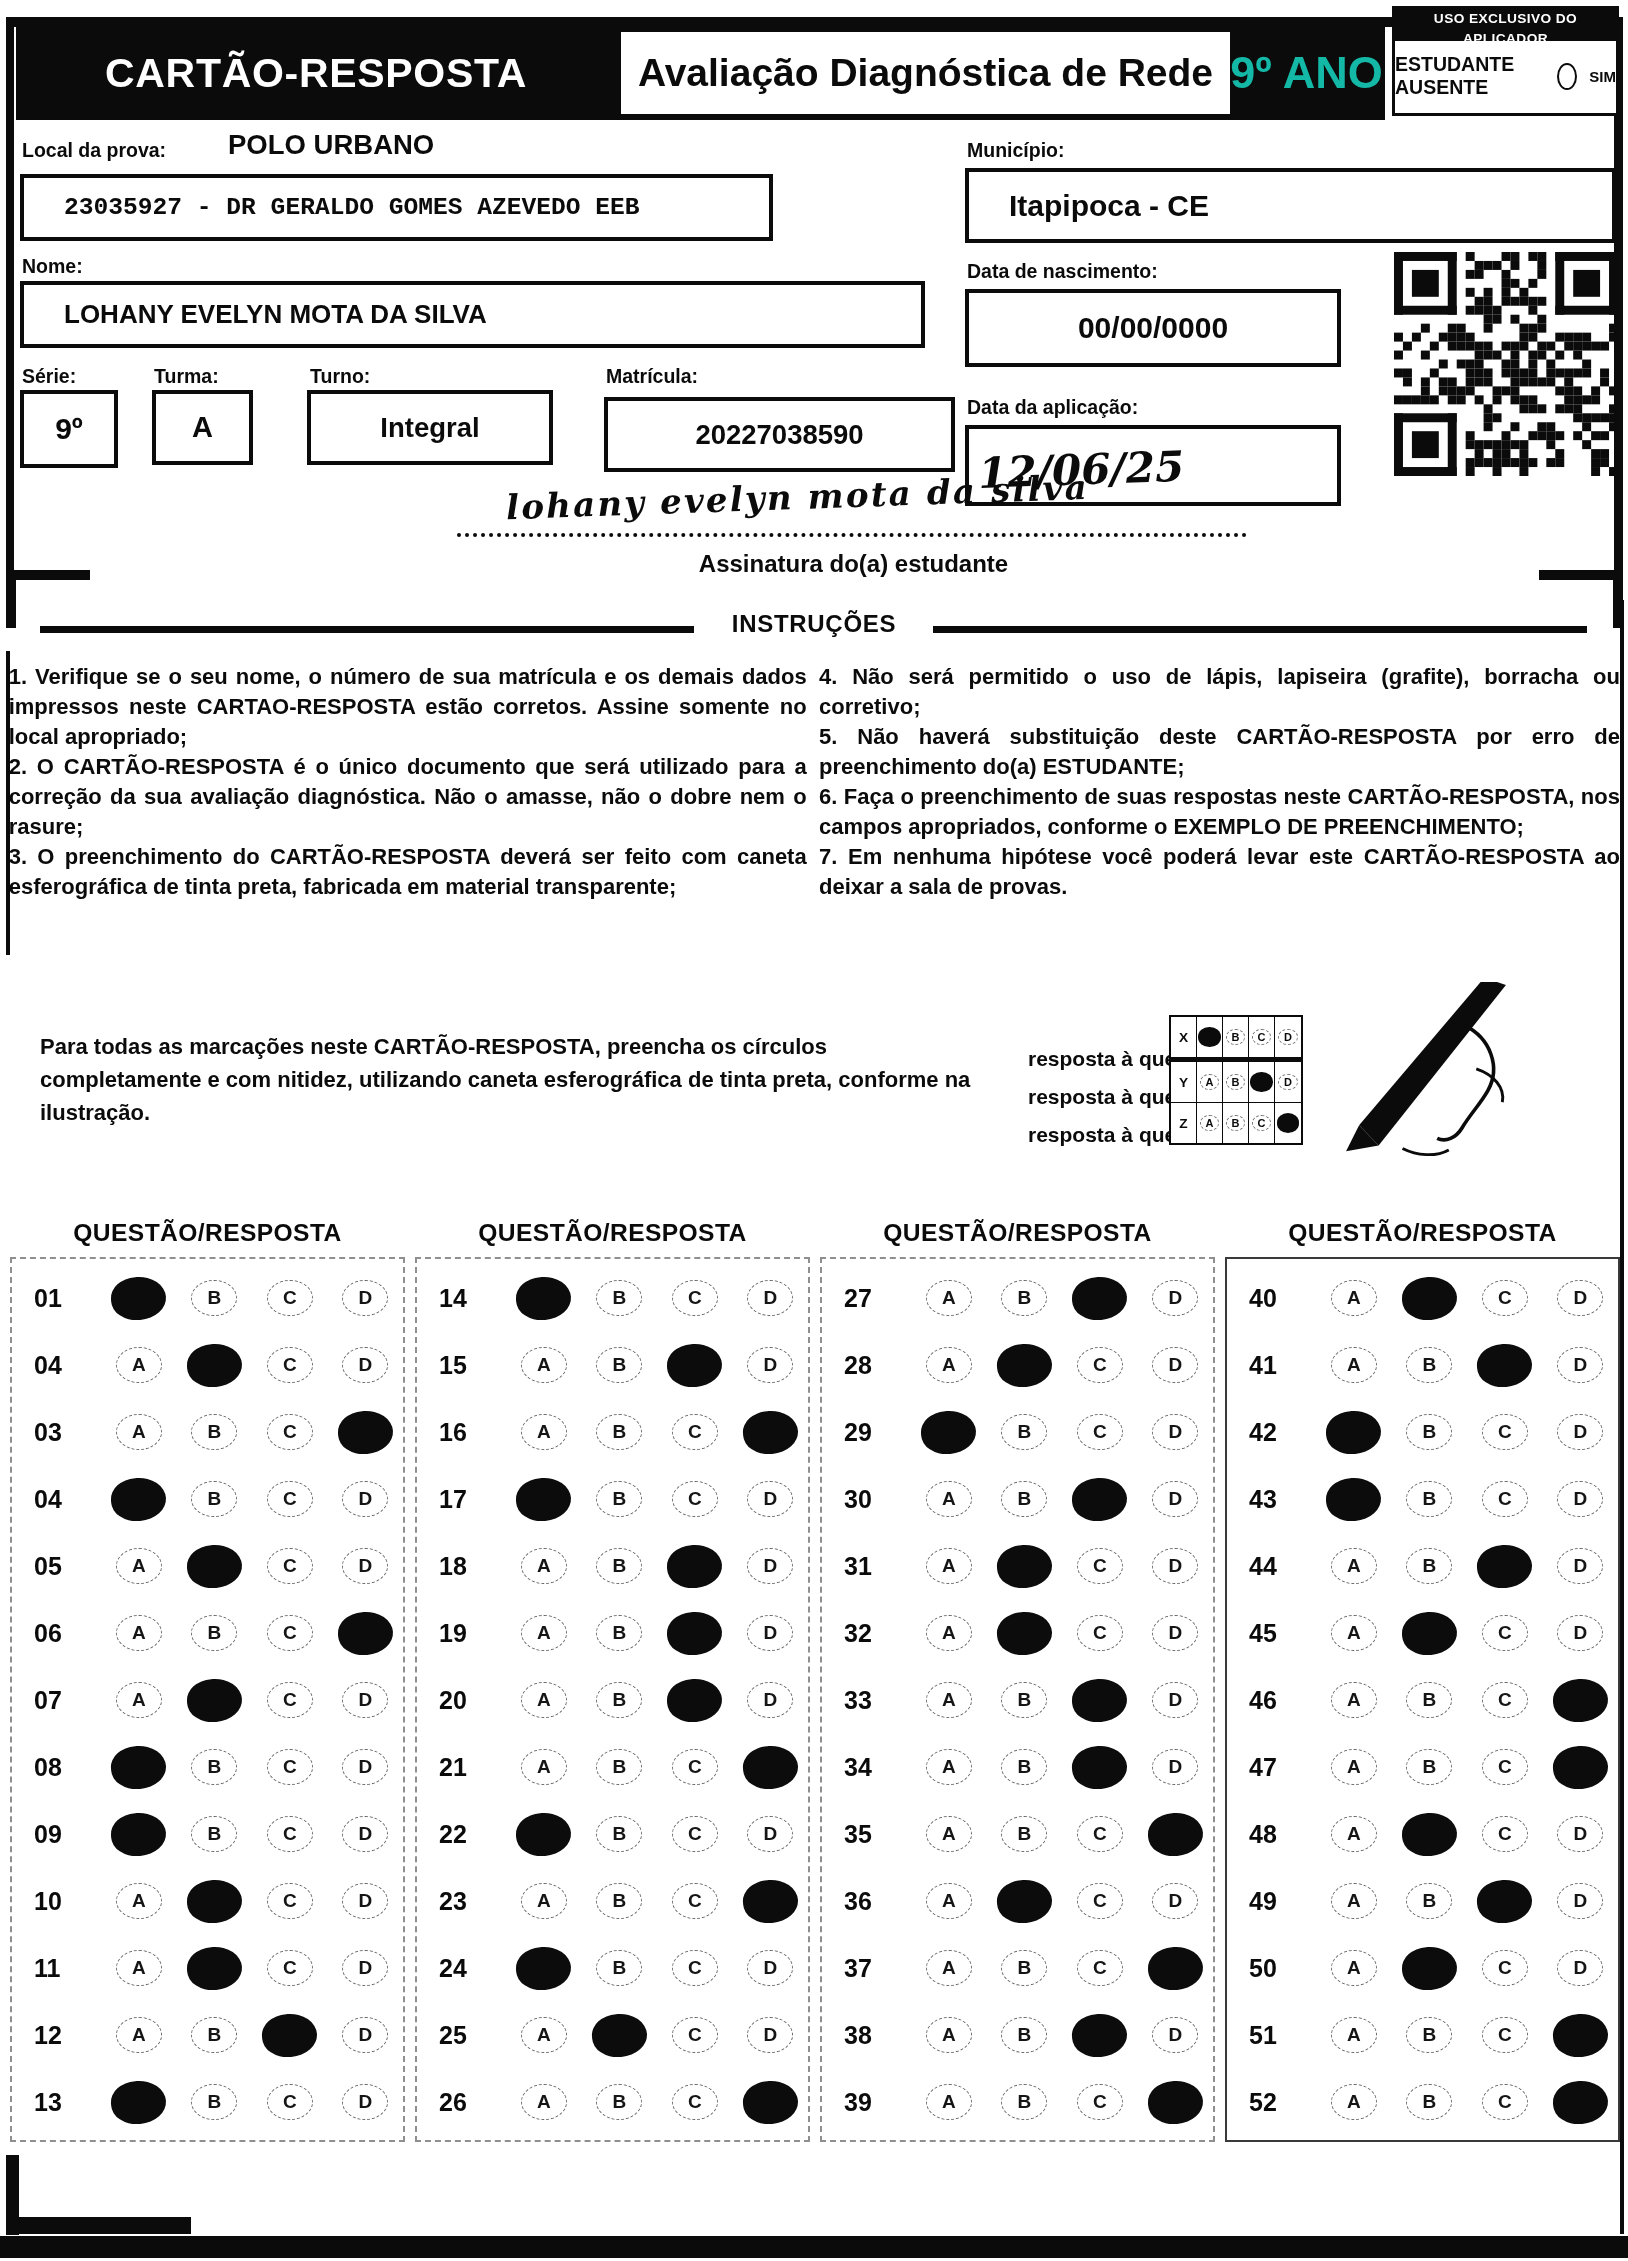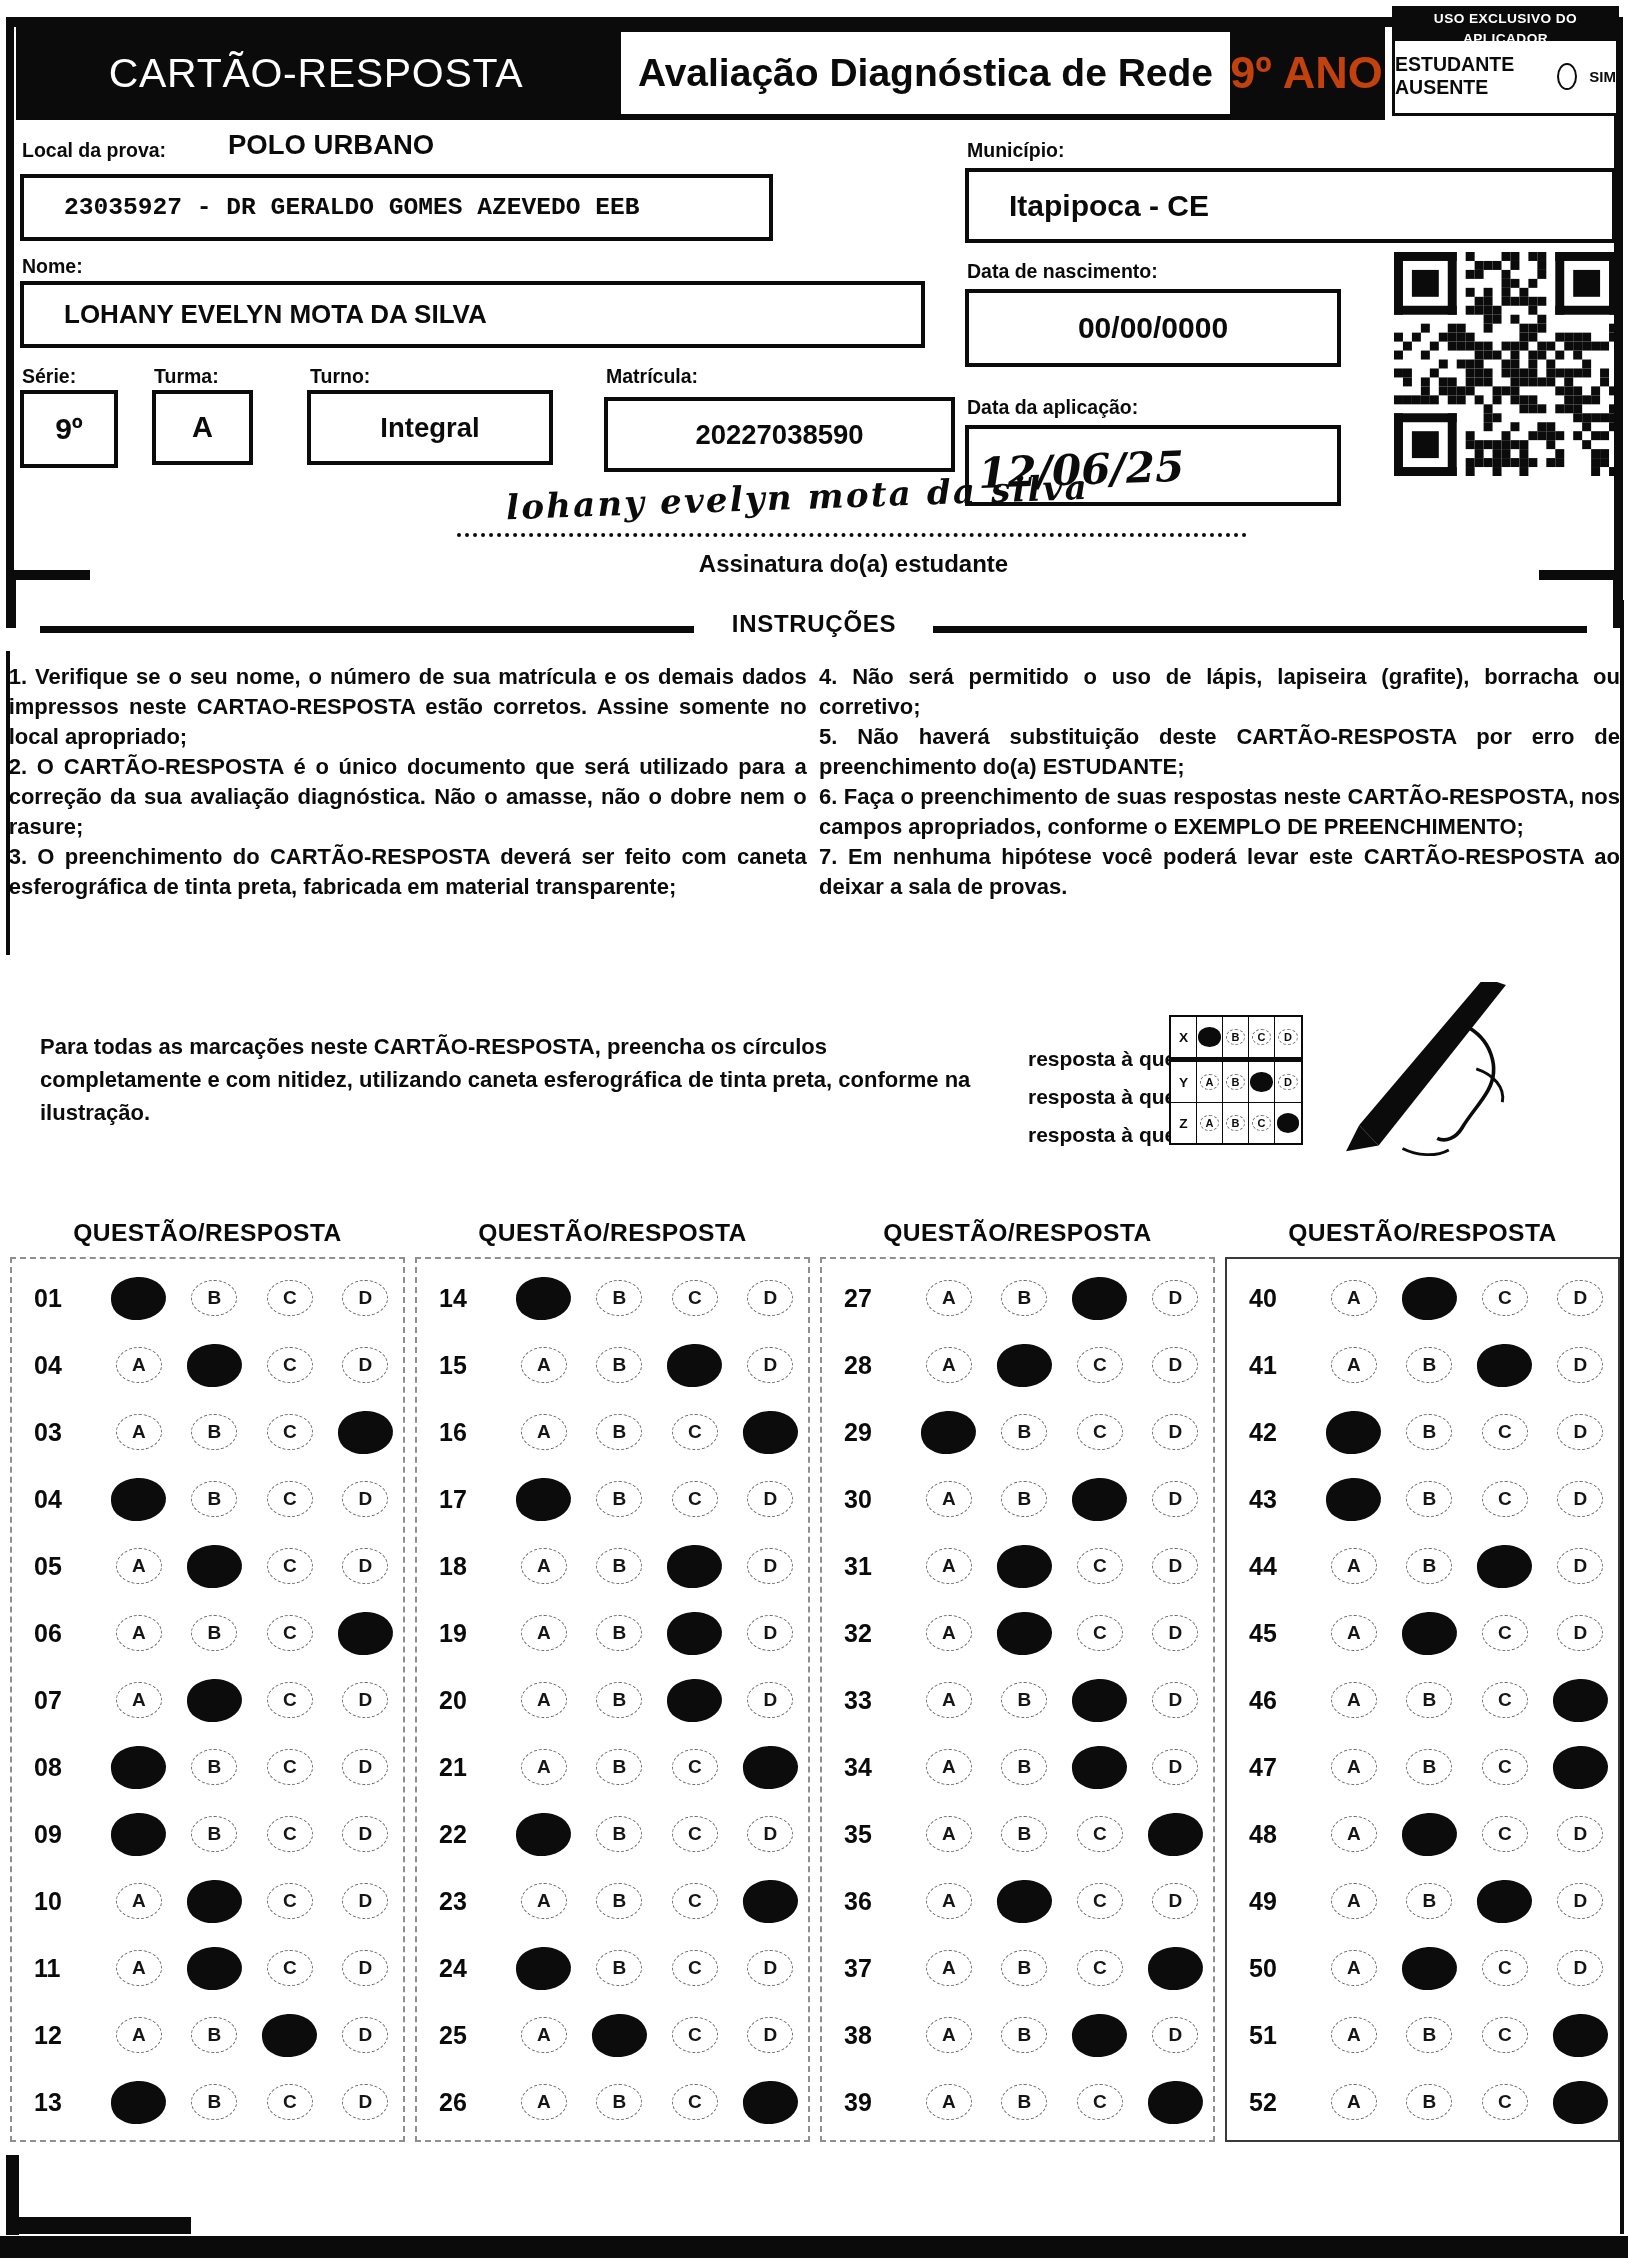"CARTÃO-RESPOSTA" .hdr-title { font-weight: 400 -> 700 }
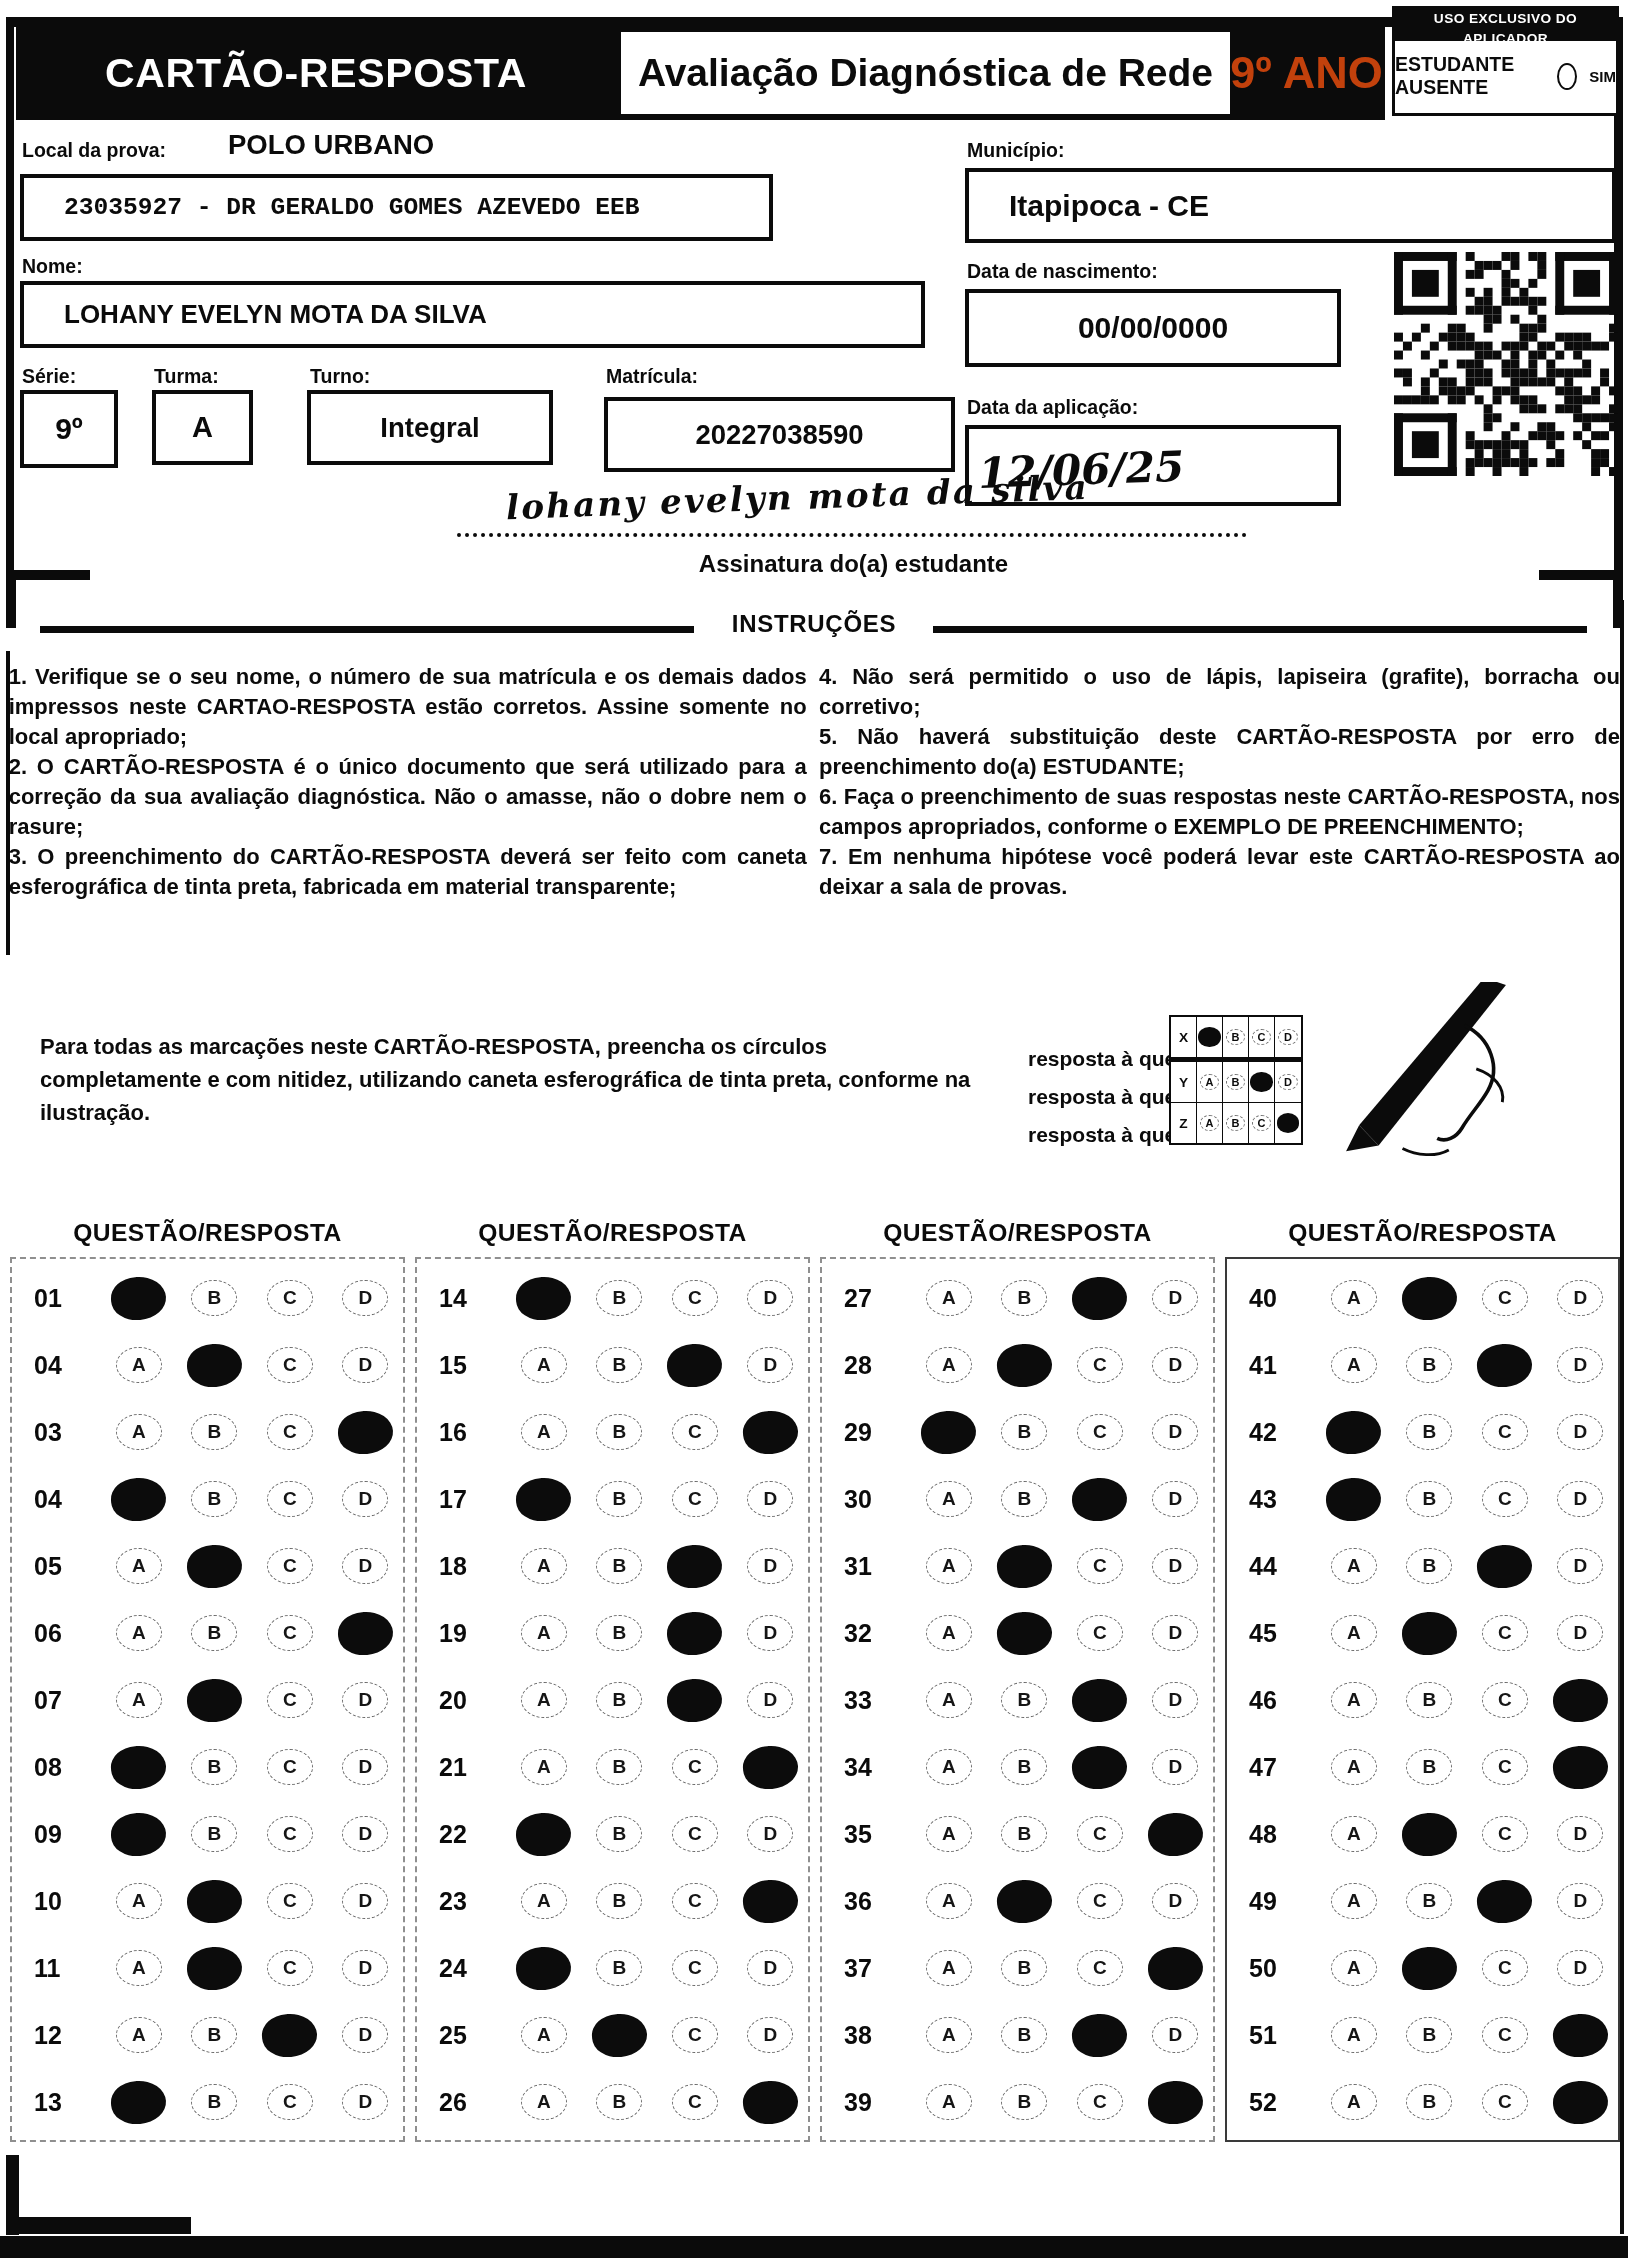"9º ANO" .hdr-grade { color: #c2410c -> #14b8a6 }
